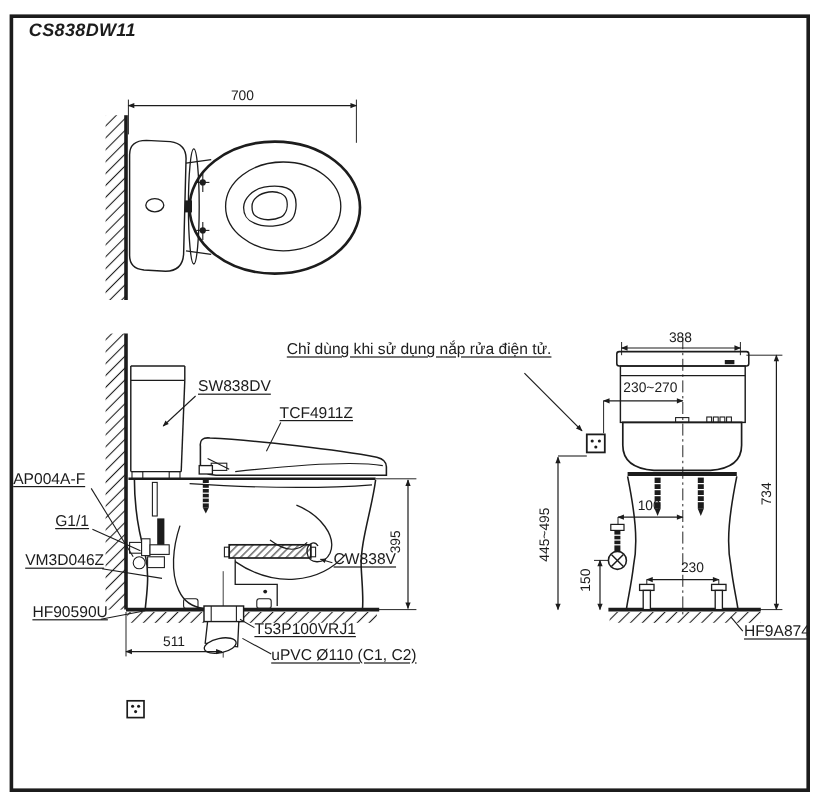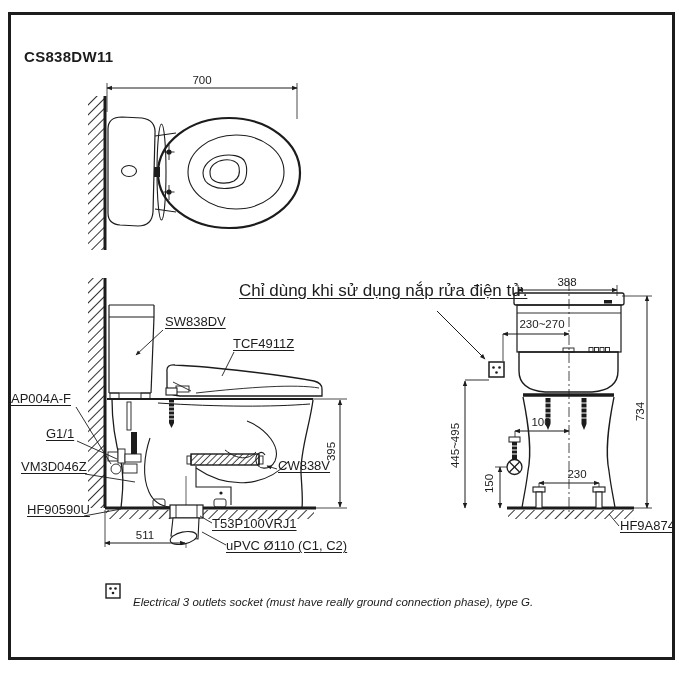"CS838DW11" .title { font-style: none -> italic; margin-top: 31px -> none }
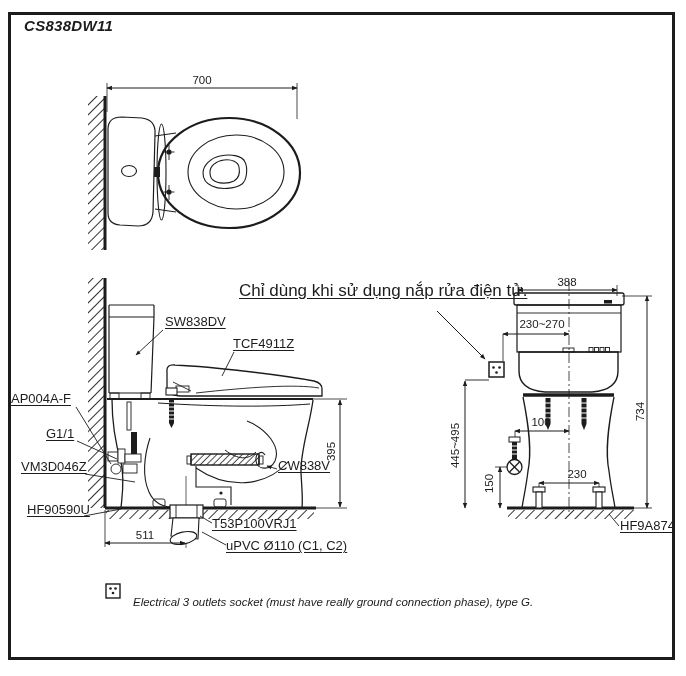"Chỉ dùng khi sử dụng" .note { font-size: 17px -> 13px }
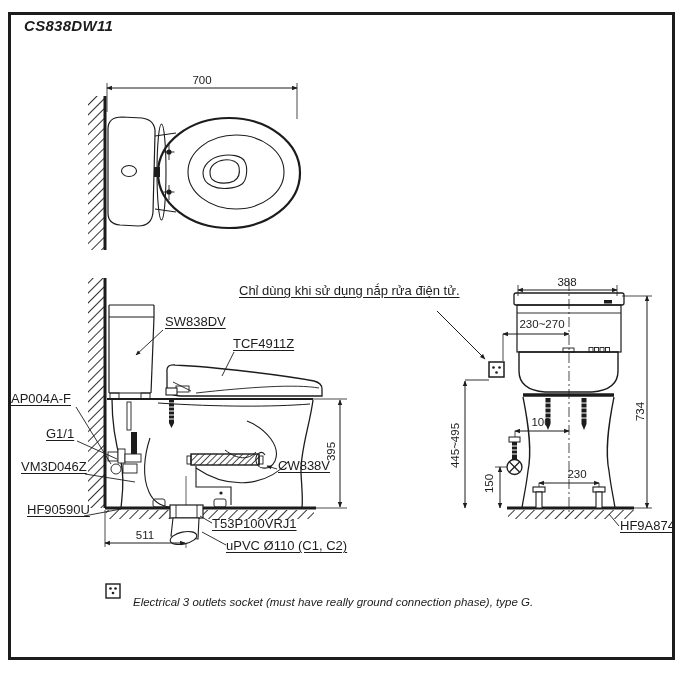"Electrical 3 outlets socket (must" div.legend-line { html: <div>Electrical 3 outlets socket (must have really ground connection phase), type G.</div> -> none }
